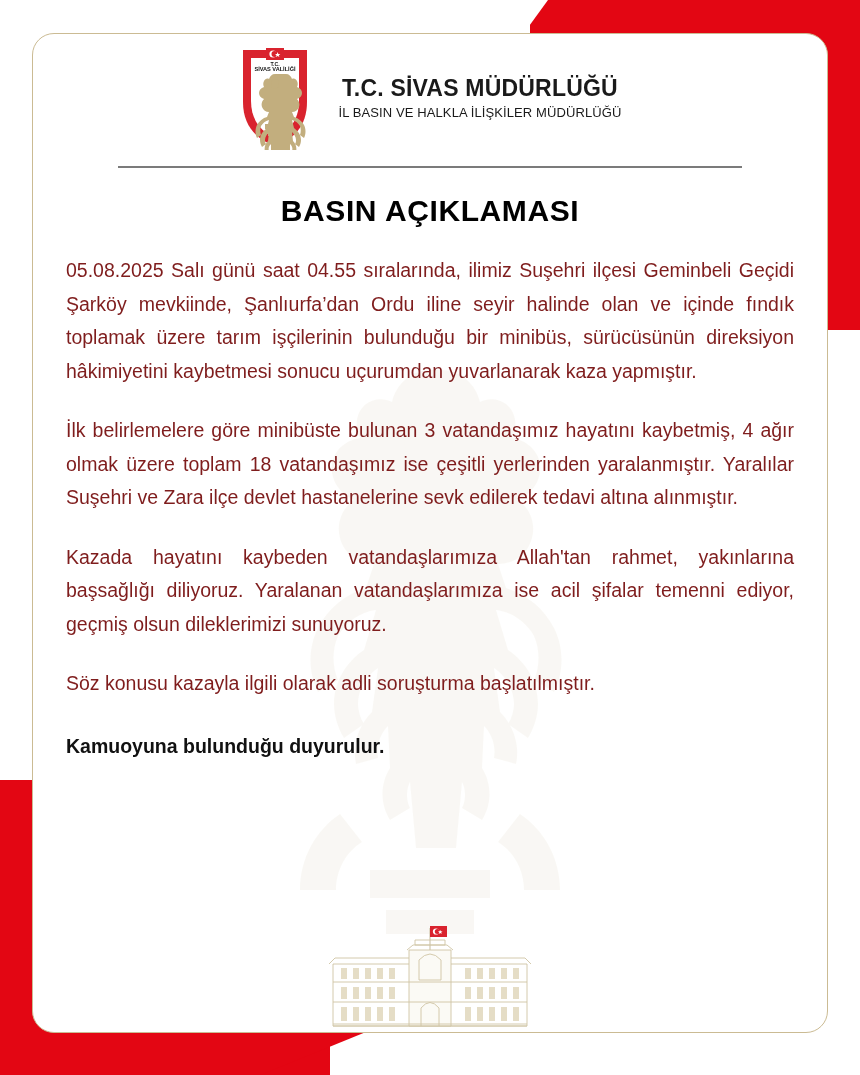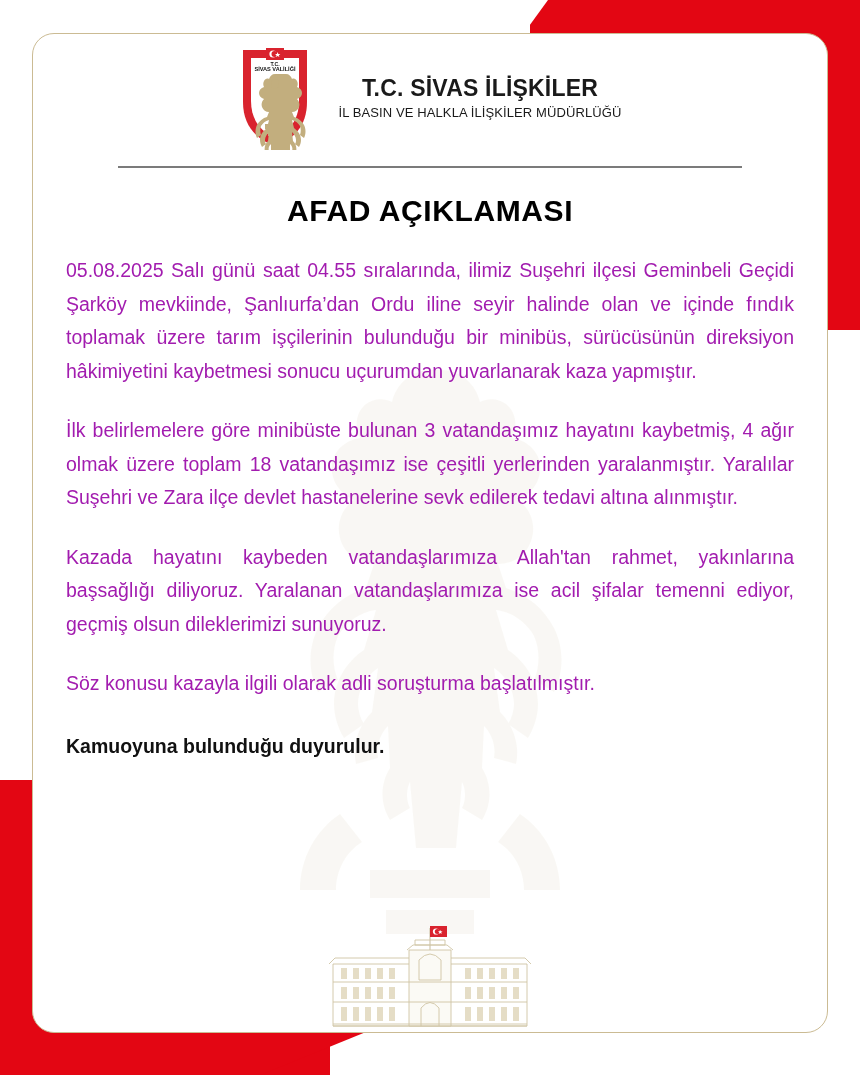"T.C. SİVAS İLİŞKİLER" div.org-line1 { text: İLİŞKİLER -> MÜDÜRLÜĞÜ }
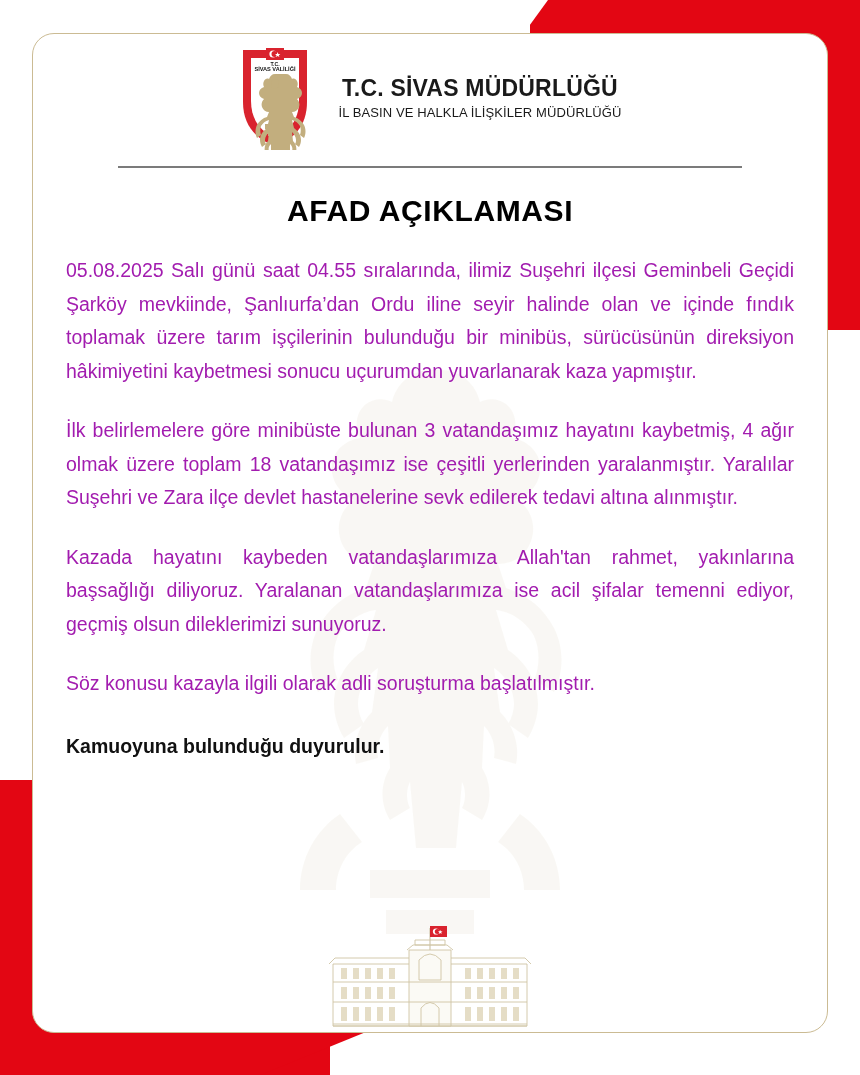"AFAD AÇIKLAMASI" div.doc-title { text: AFAD -> BASIN }
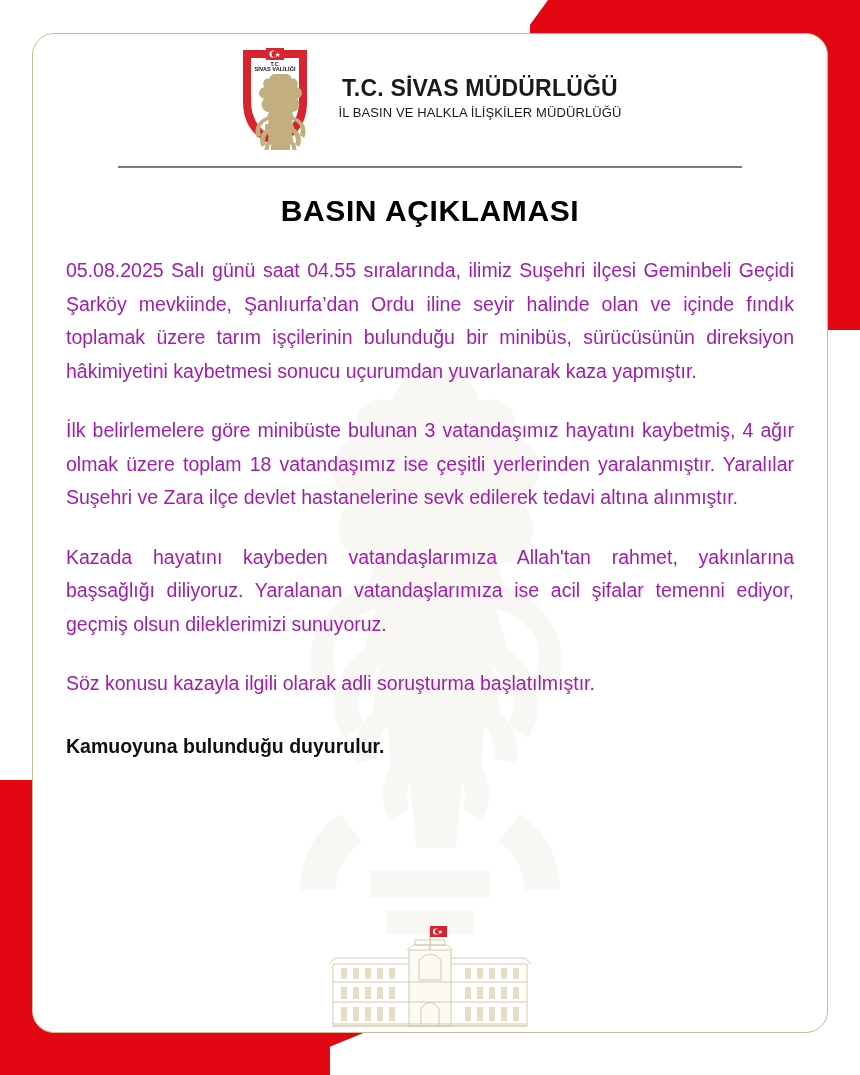"05.08.2025 Salı günü saat 04.55" .para { color: #a21caf -> #7f1d1d }
